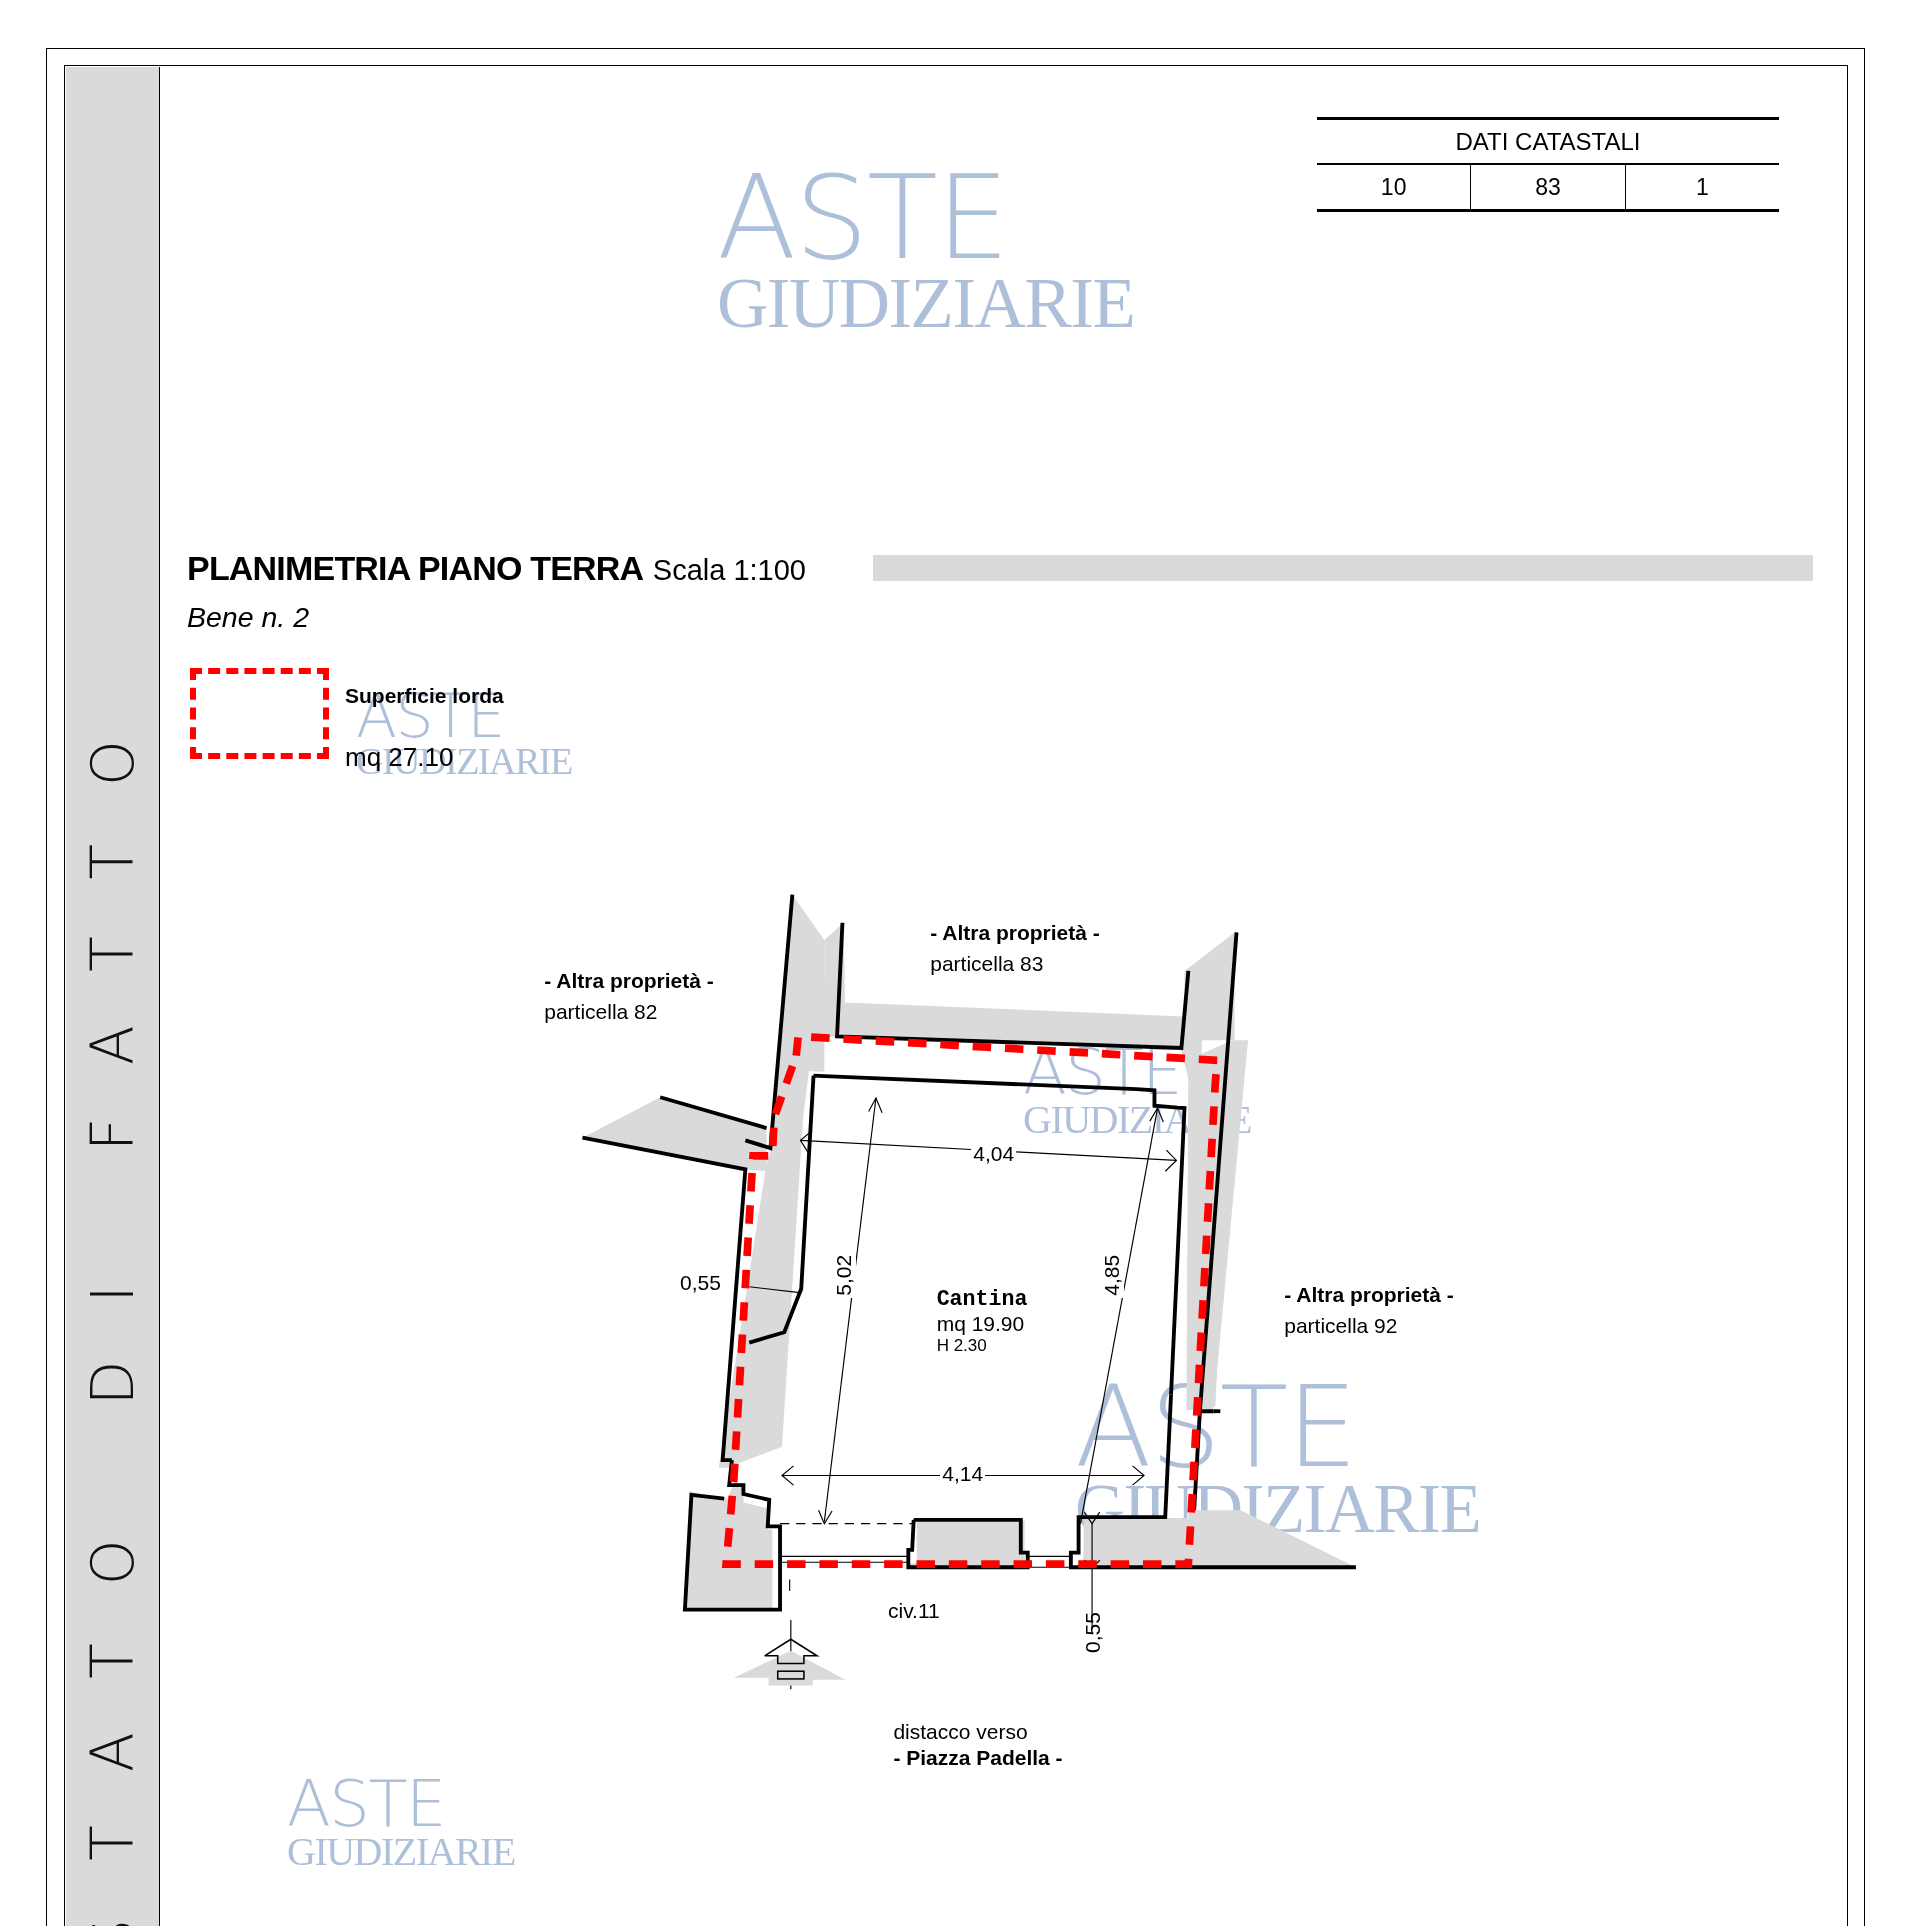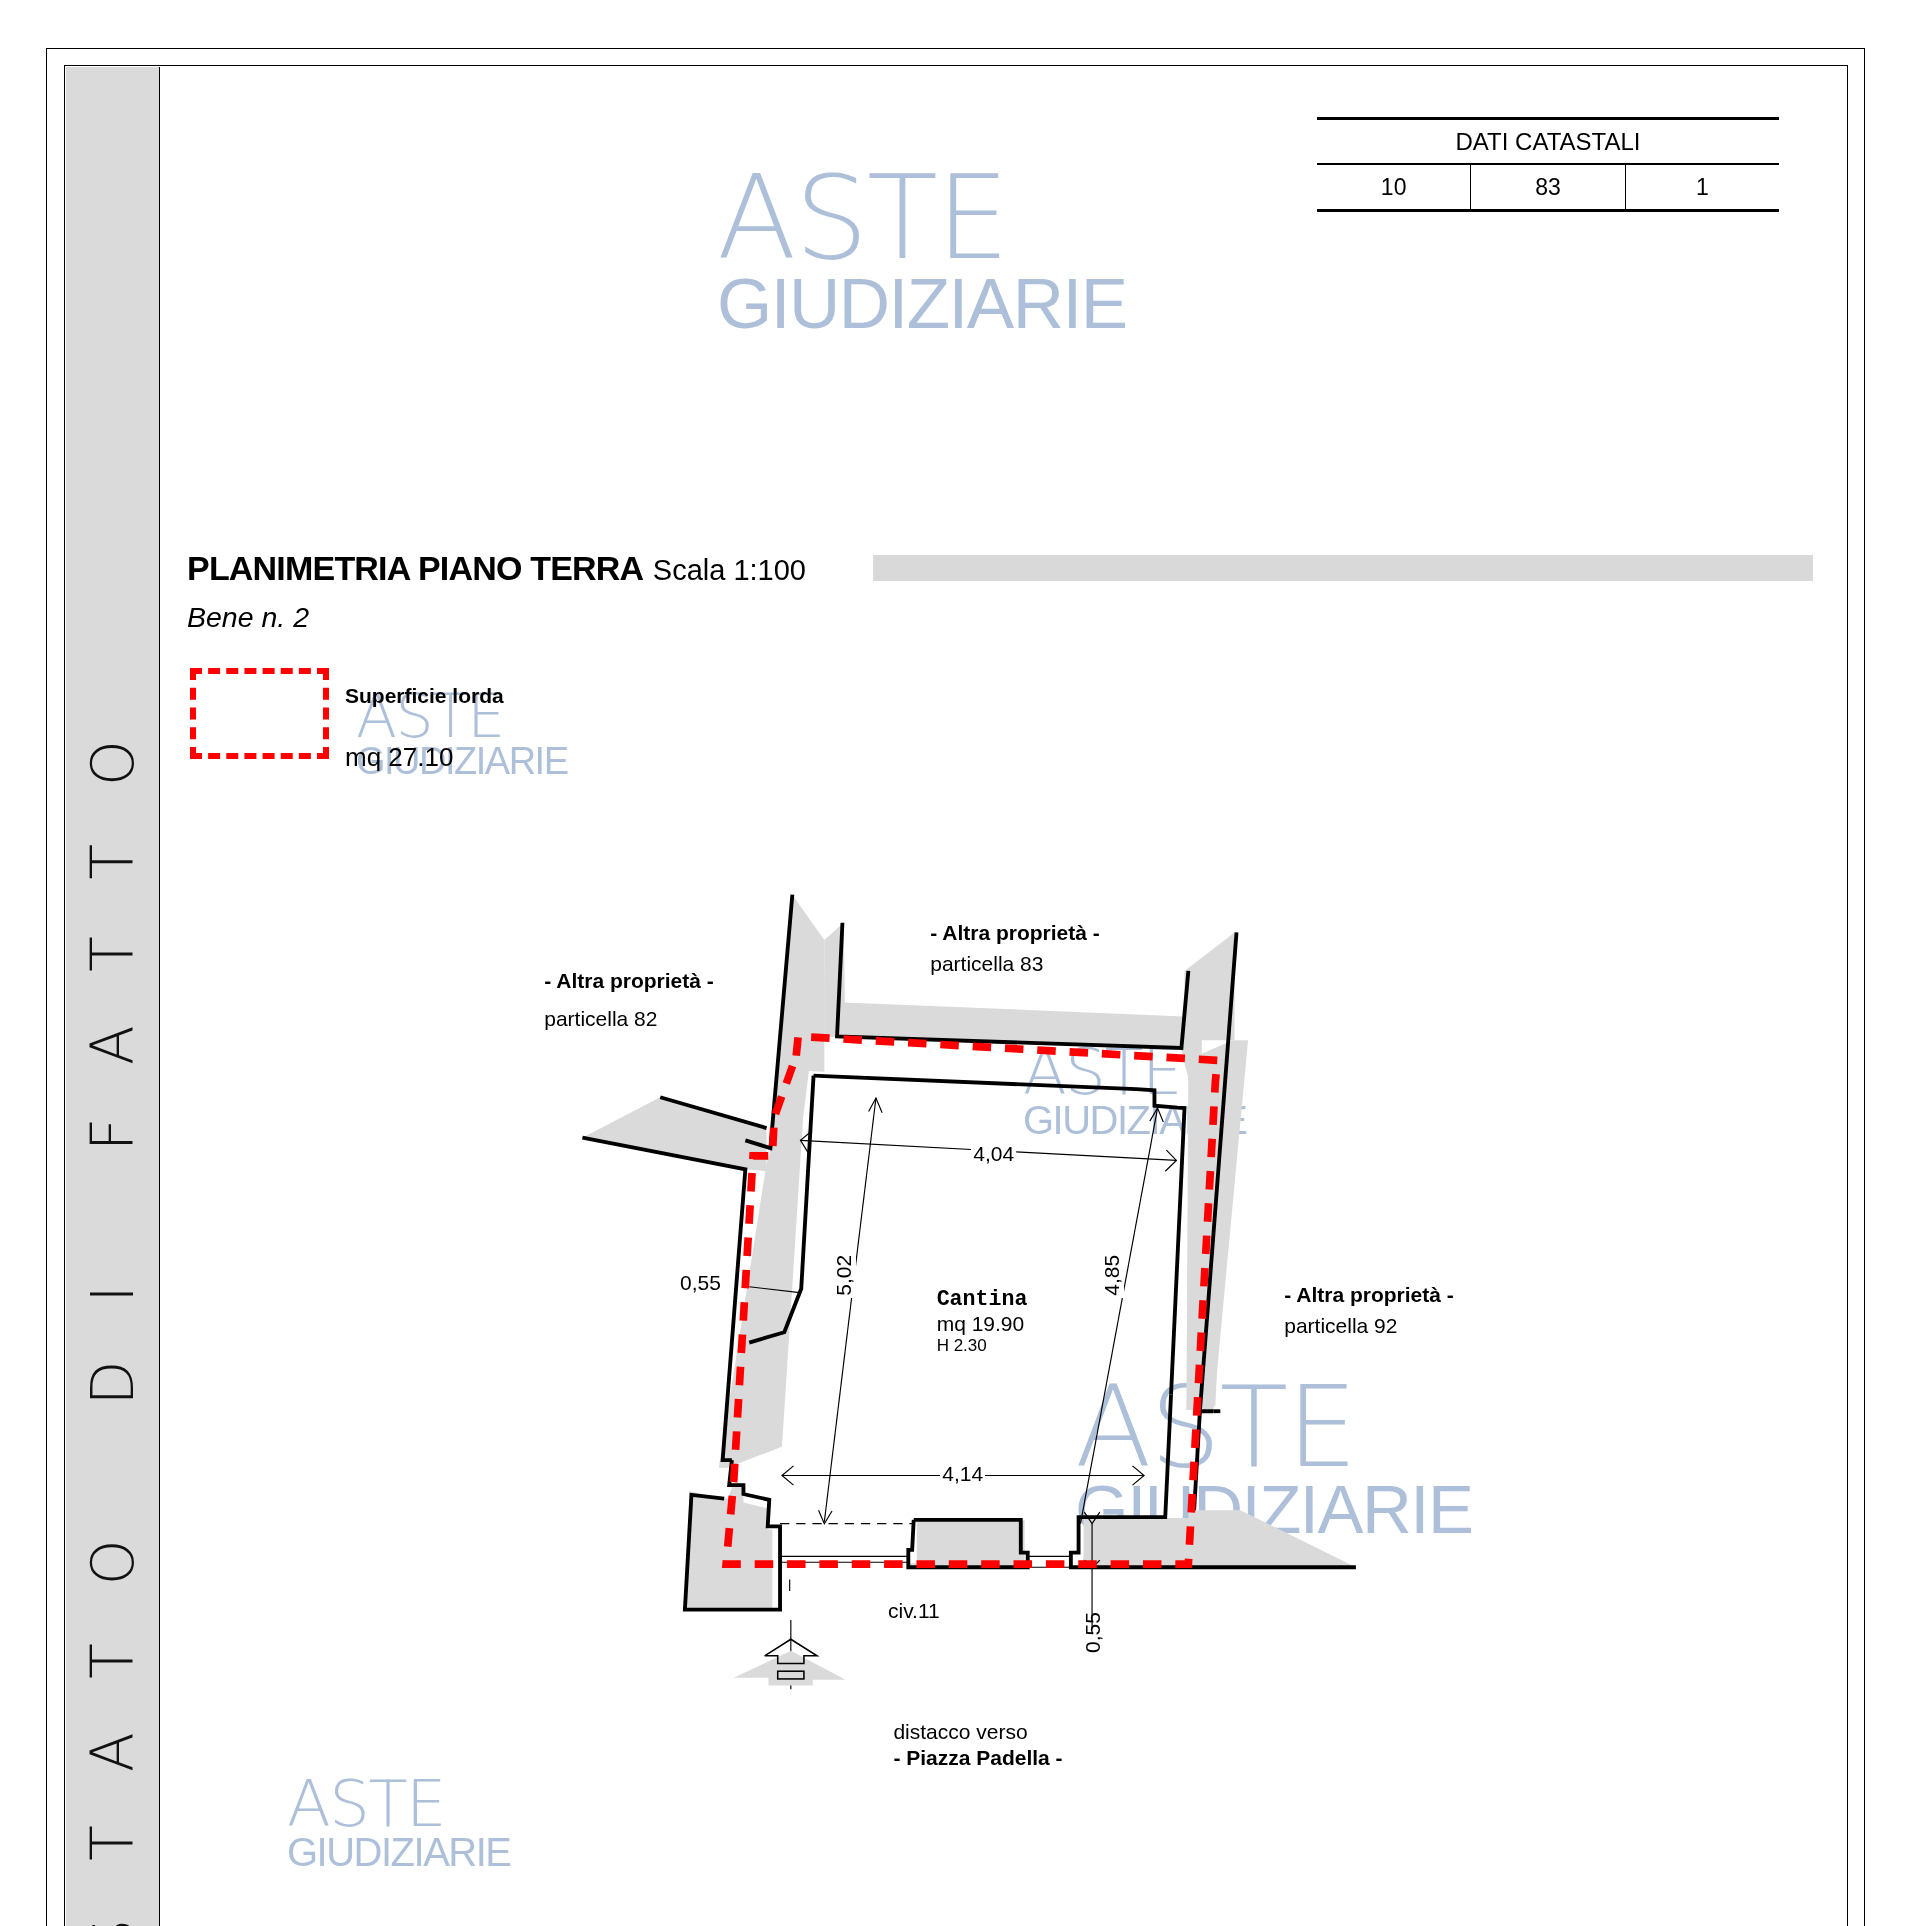"GIUDIZIARIE" .wm .giu { font-family: Liberation Sans, sans-serif -> Liberation Serif, serif }
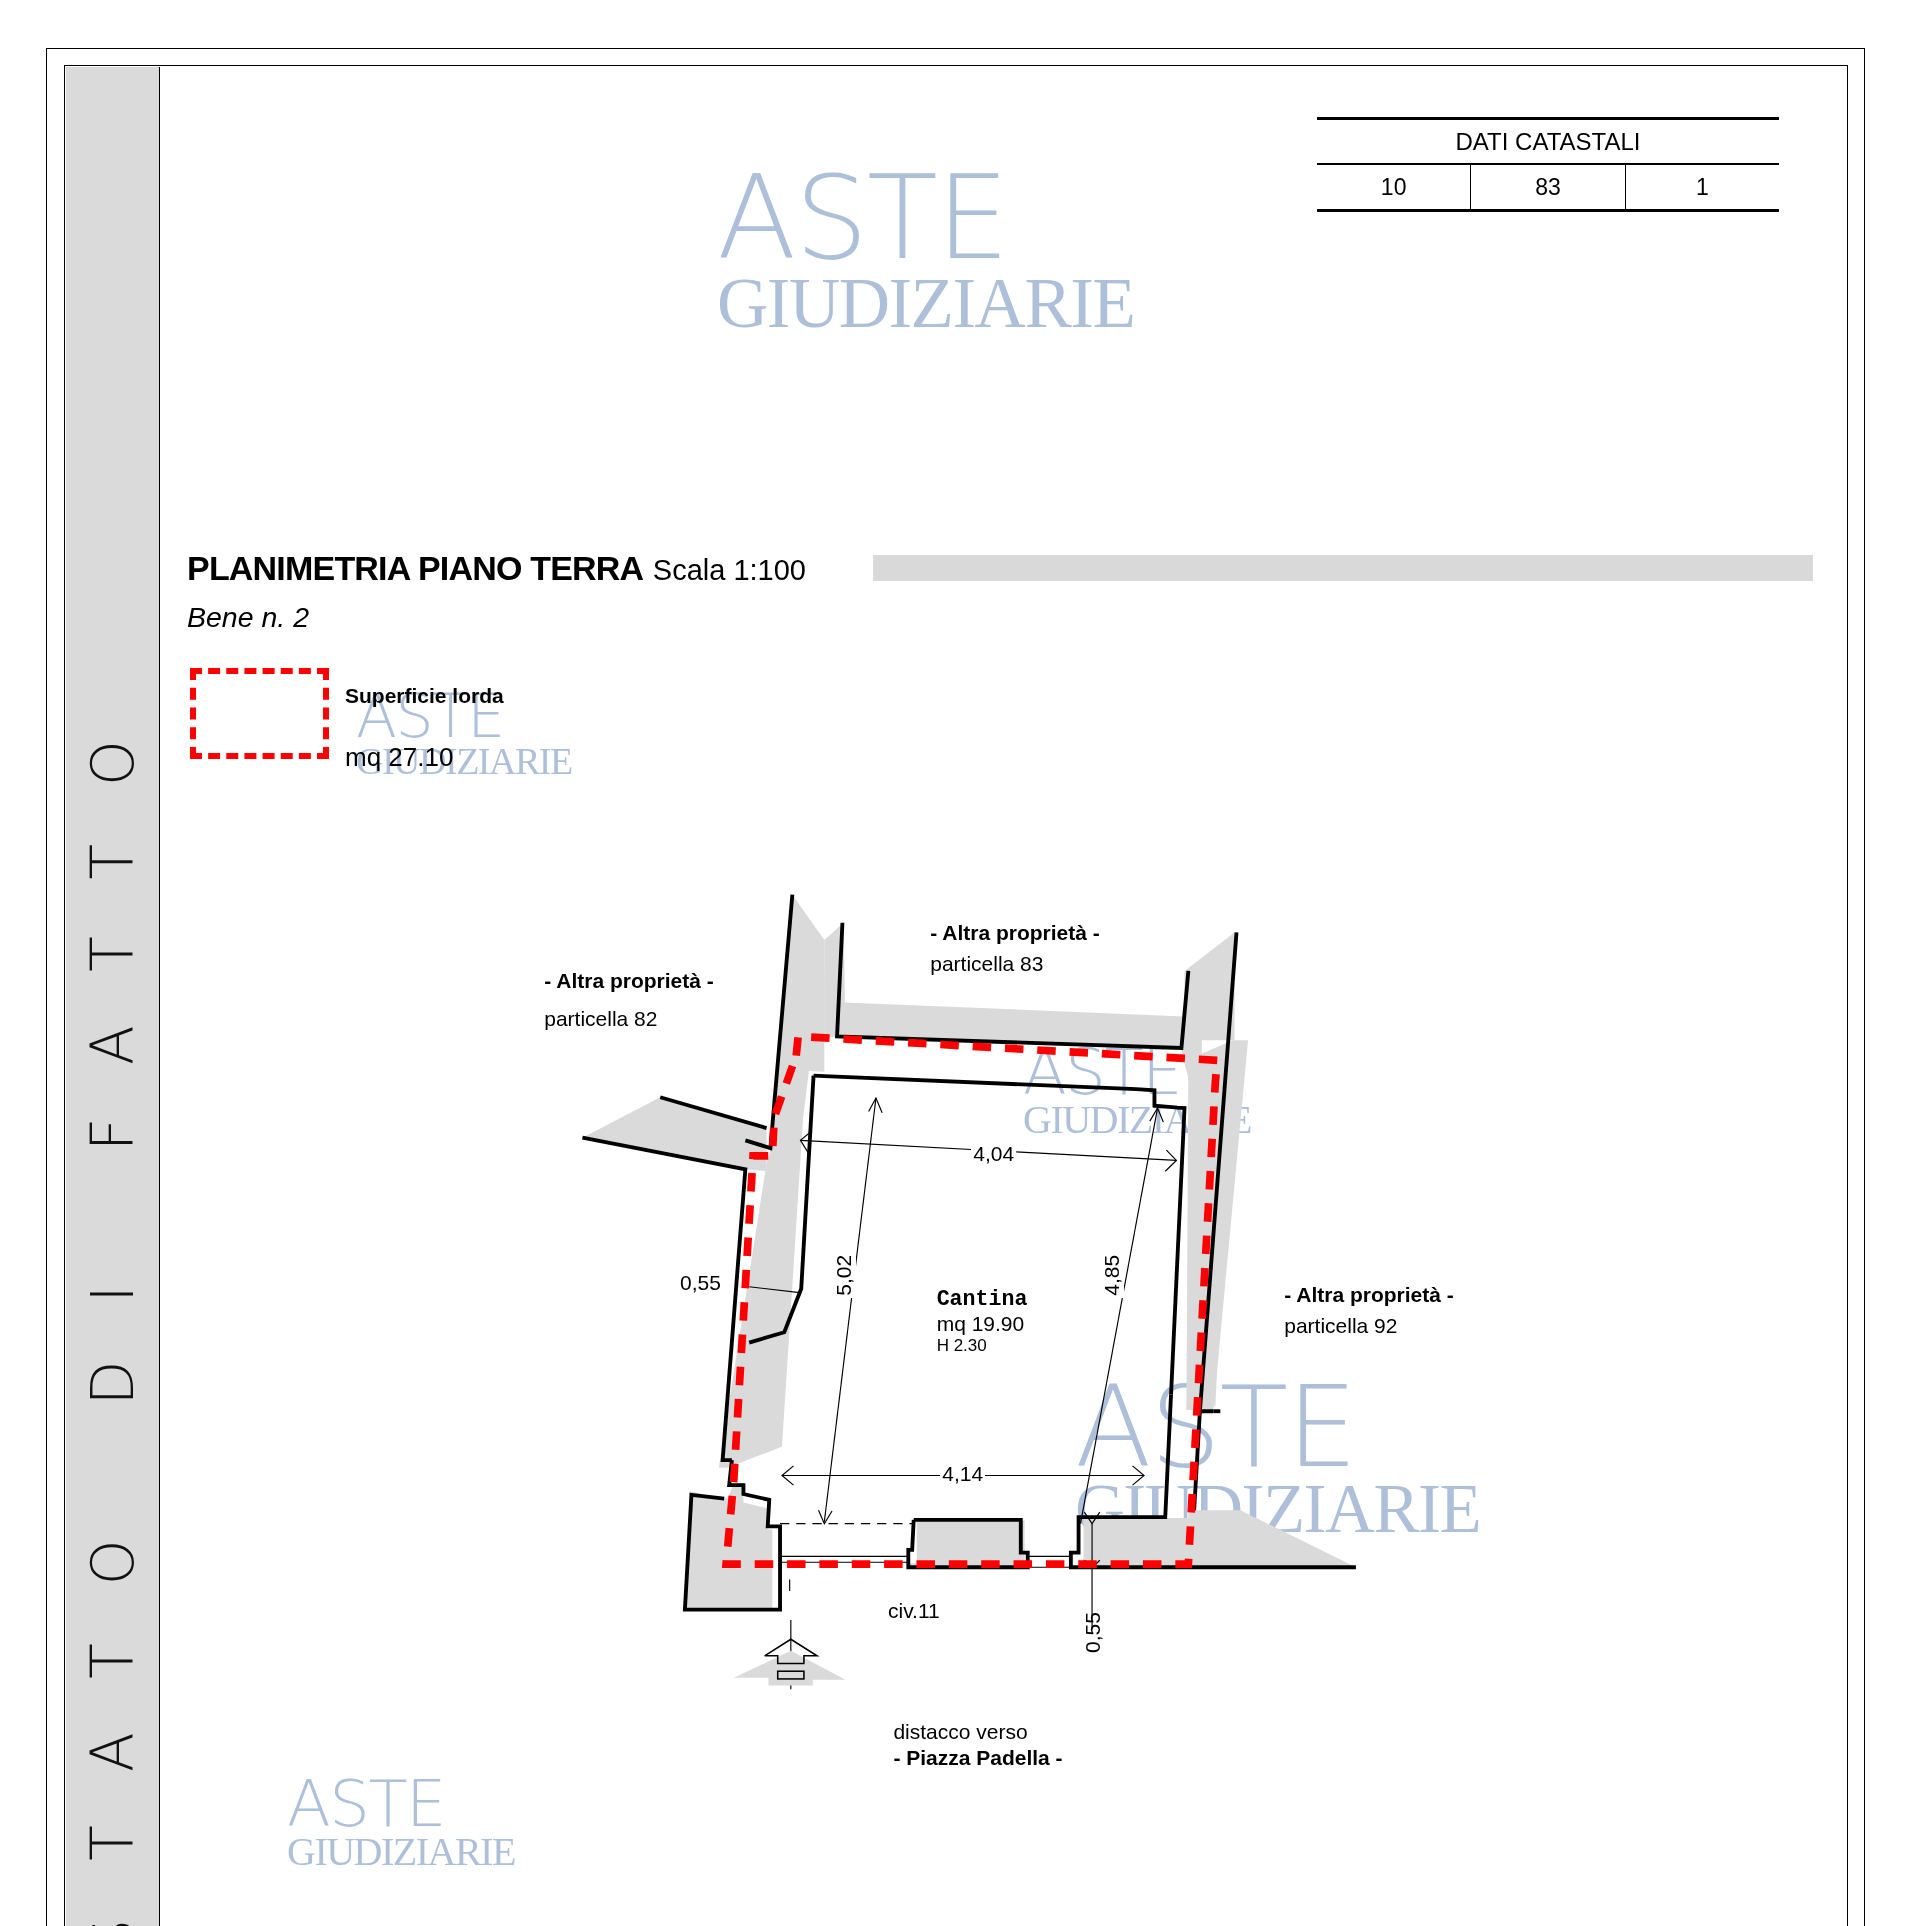"particella 82" div { margin-top: 14px -> 7px }
